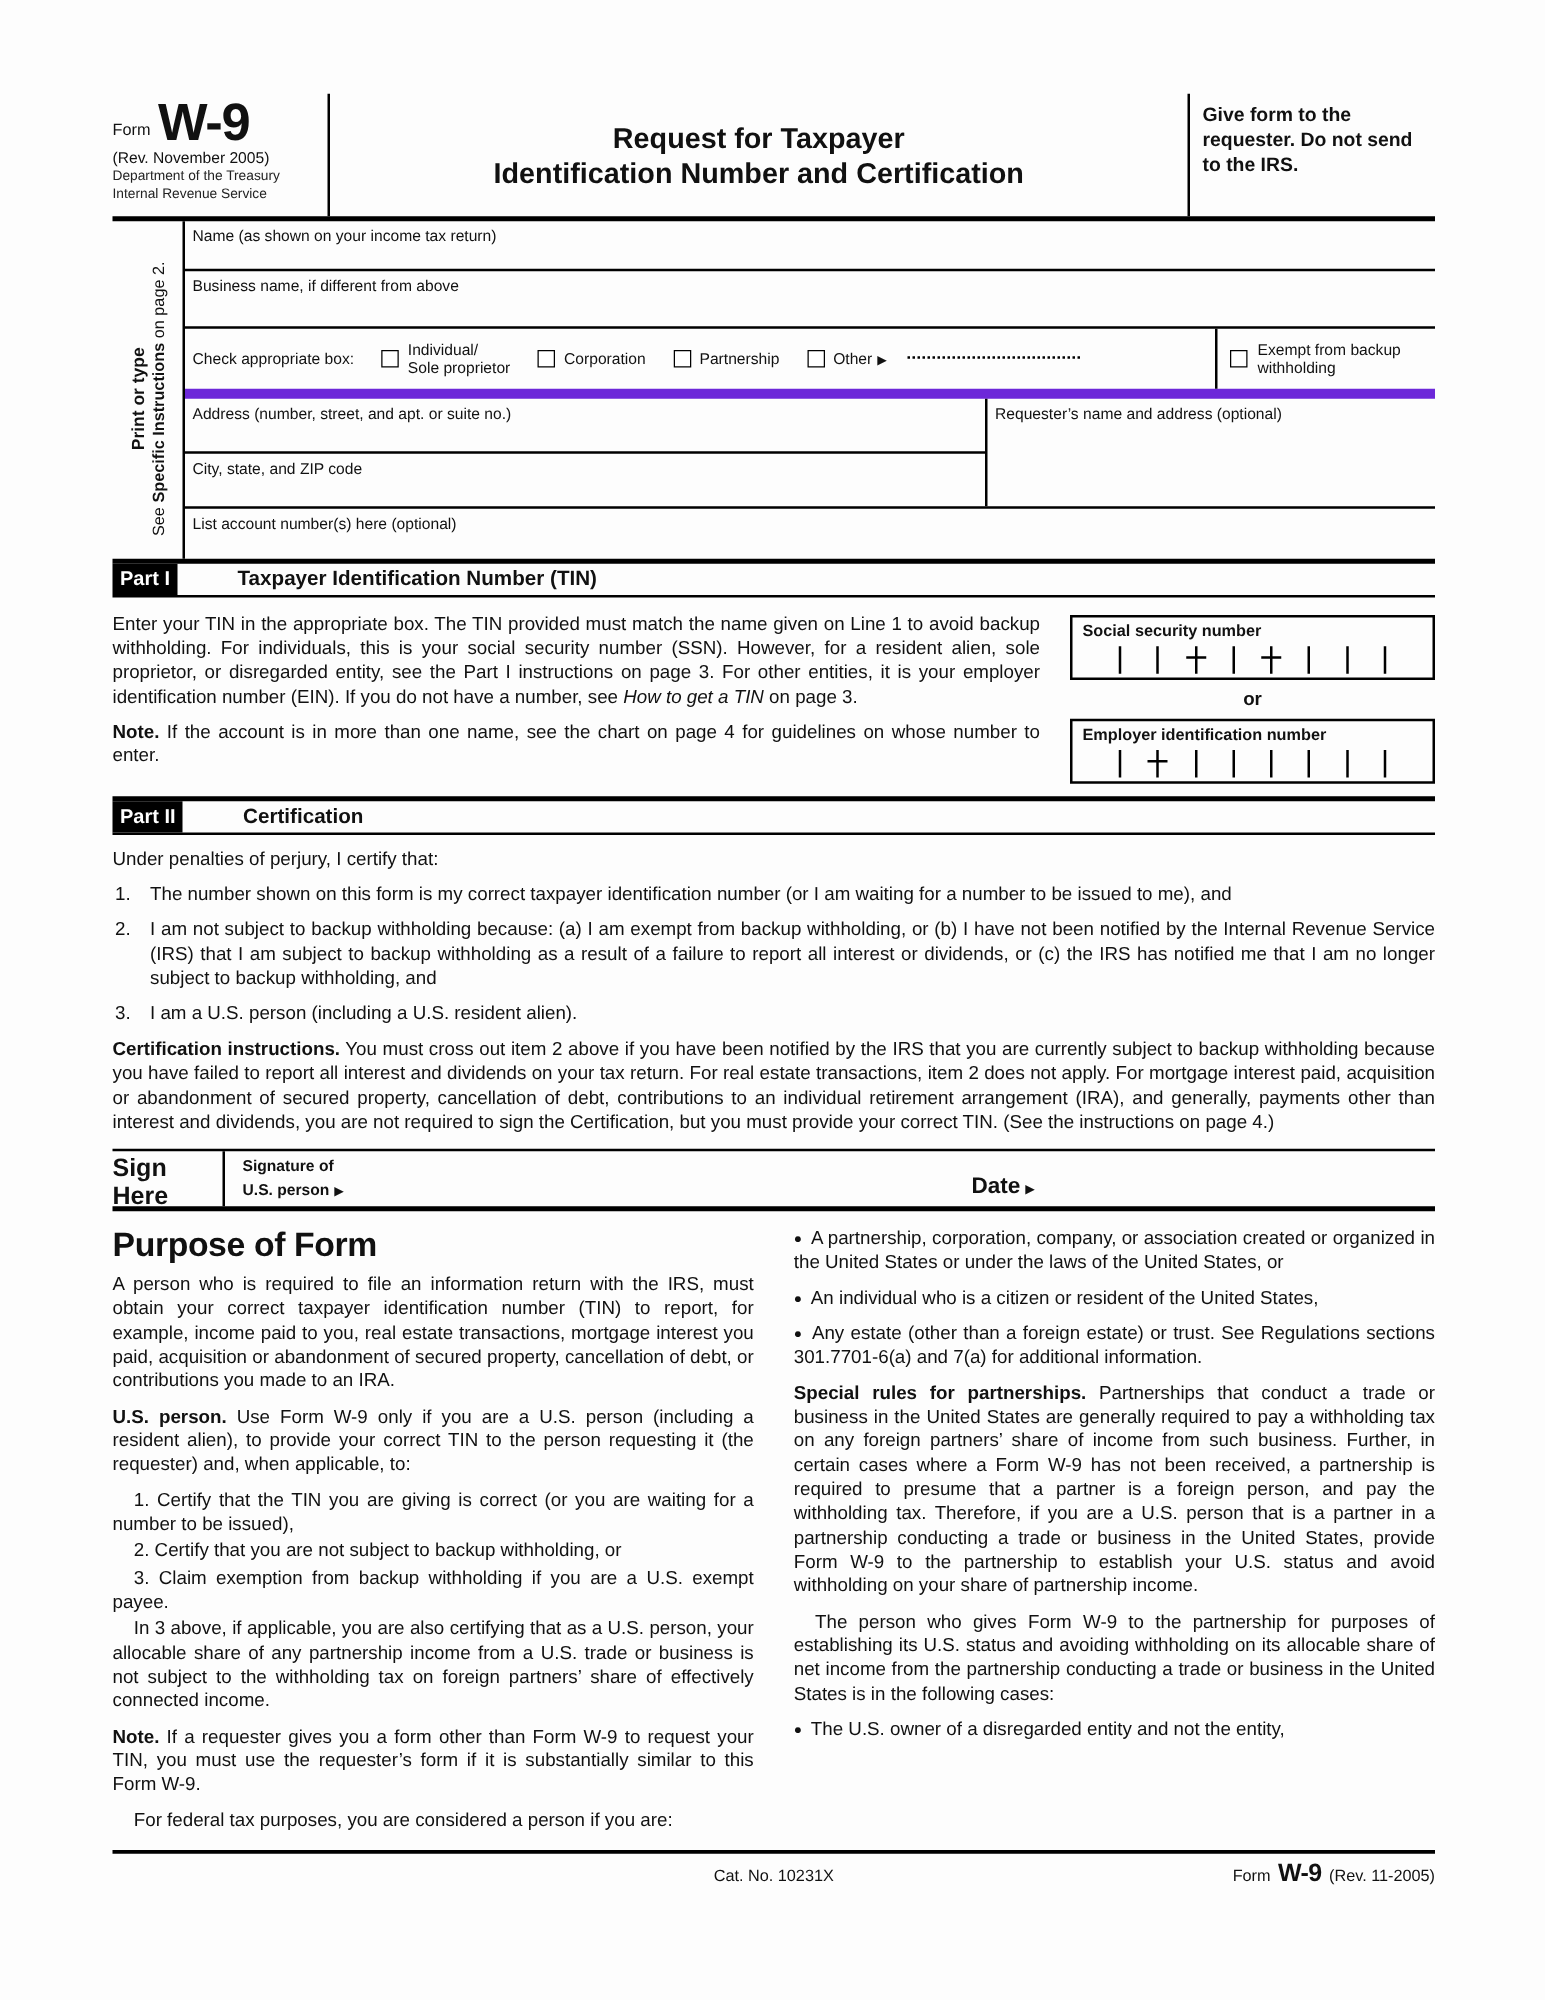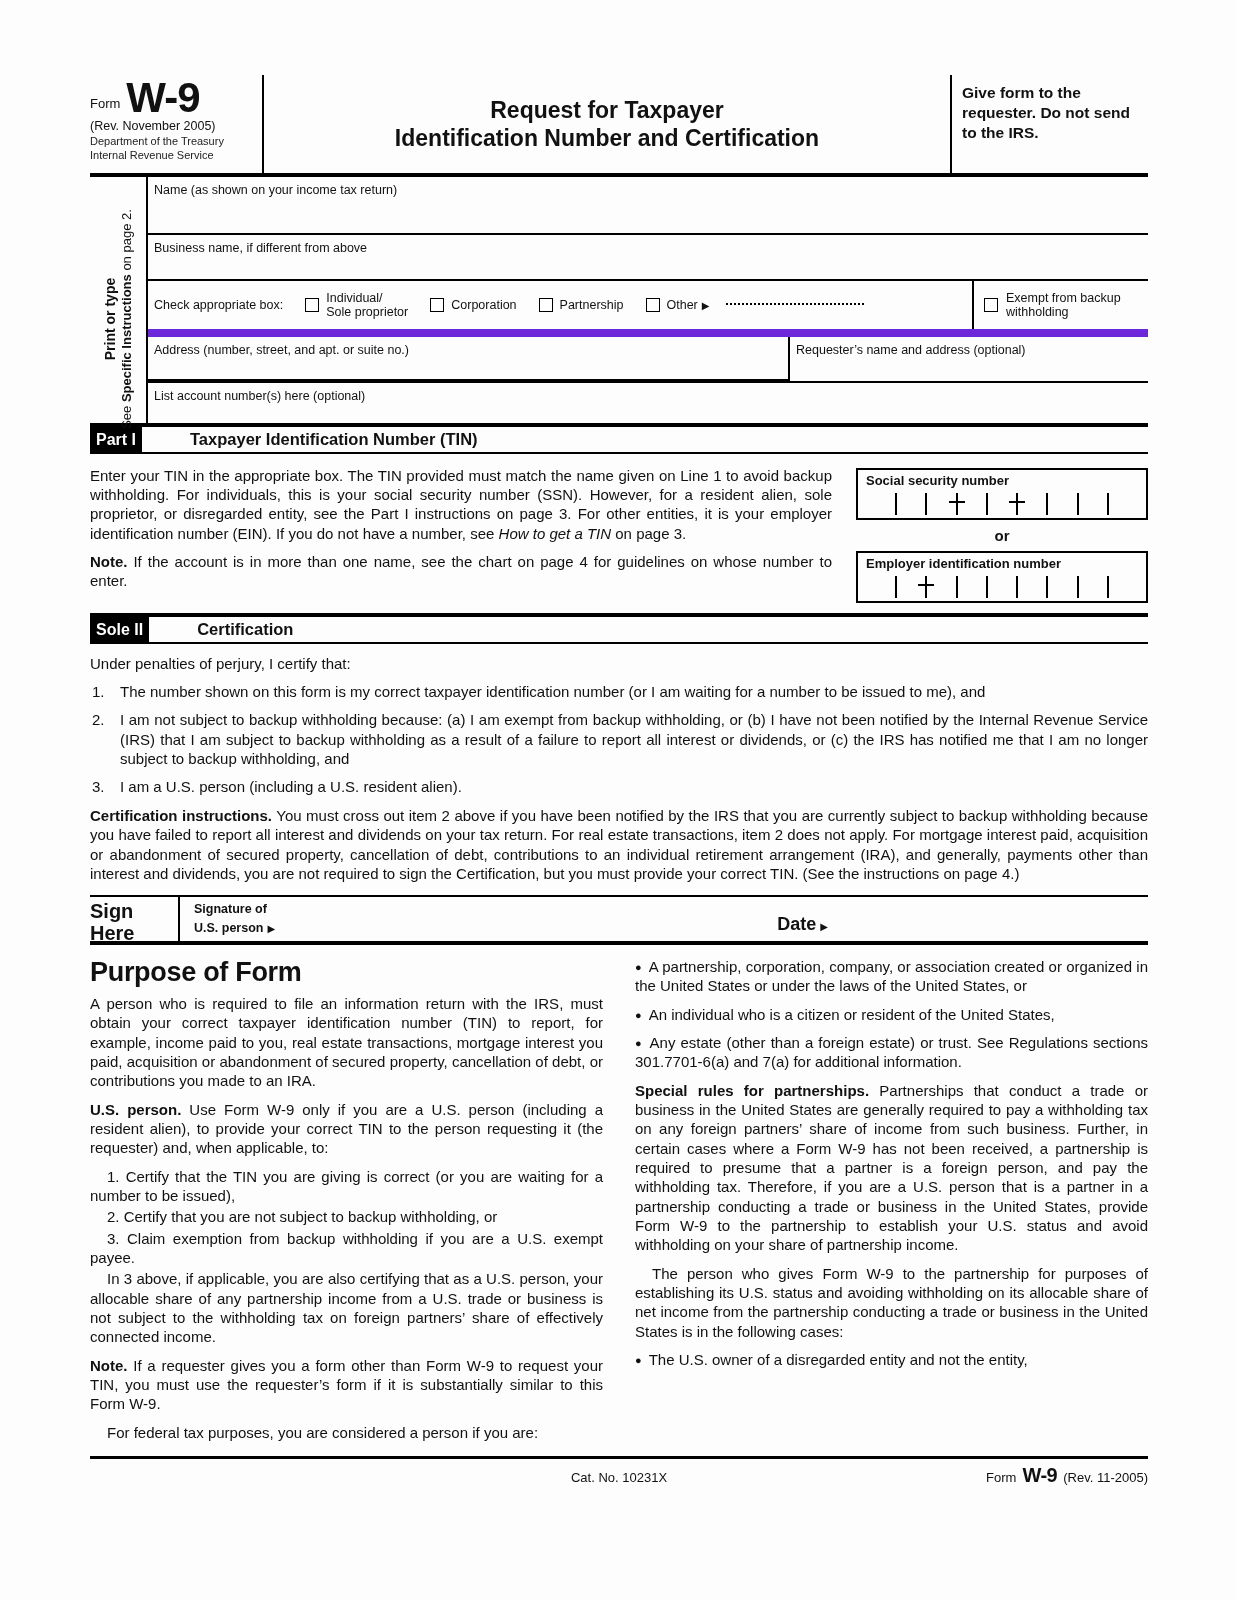"Name (as shown on your" .row-name { height: 58px -> 40px }
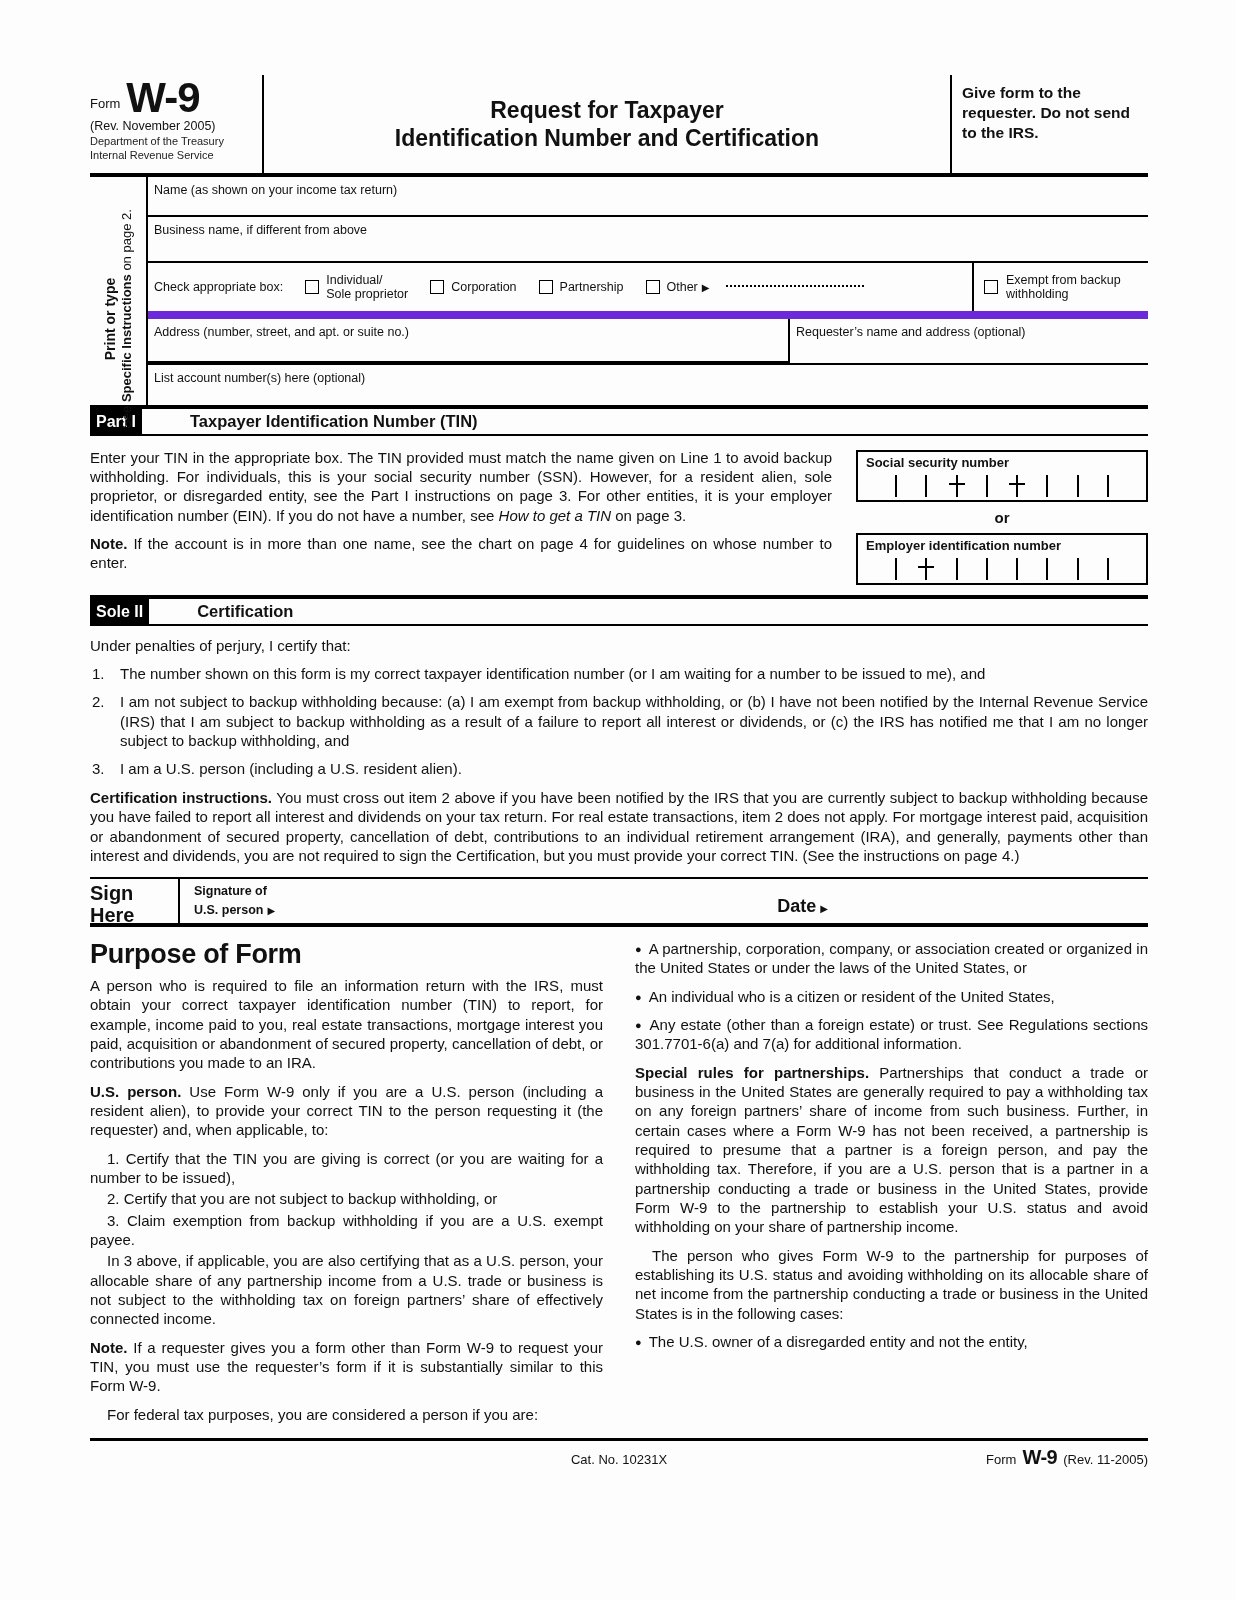"City, state, and ZIP code" div.frow { html: none -> <div> <span>City, state, and ZIP code</span> </div> }
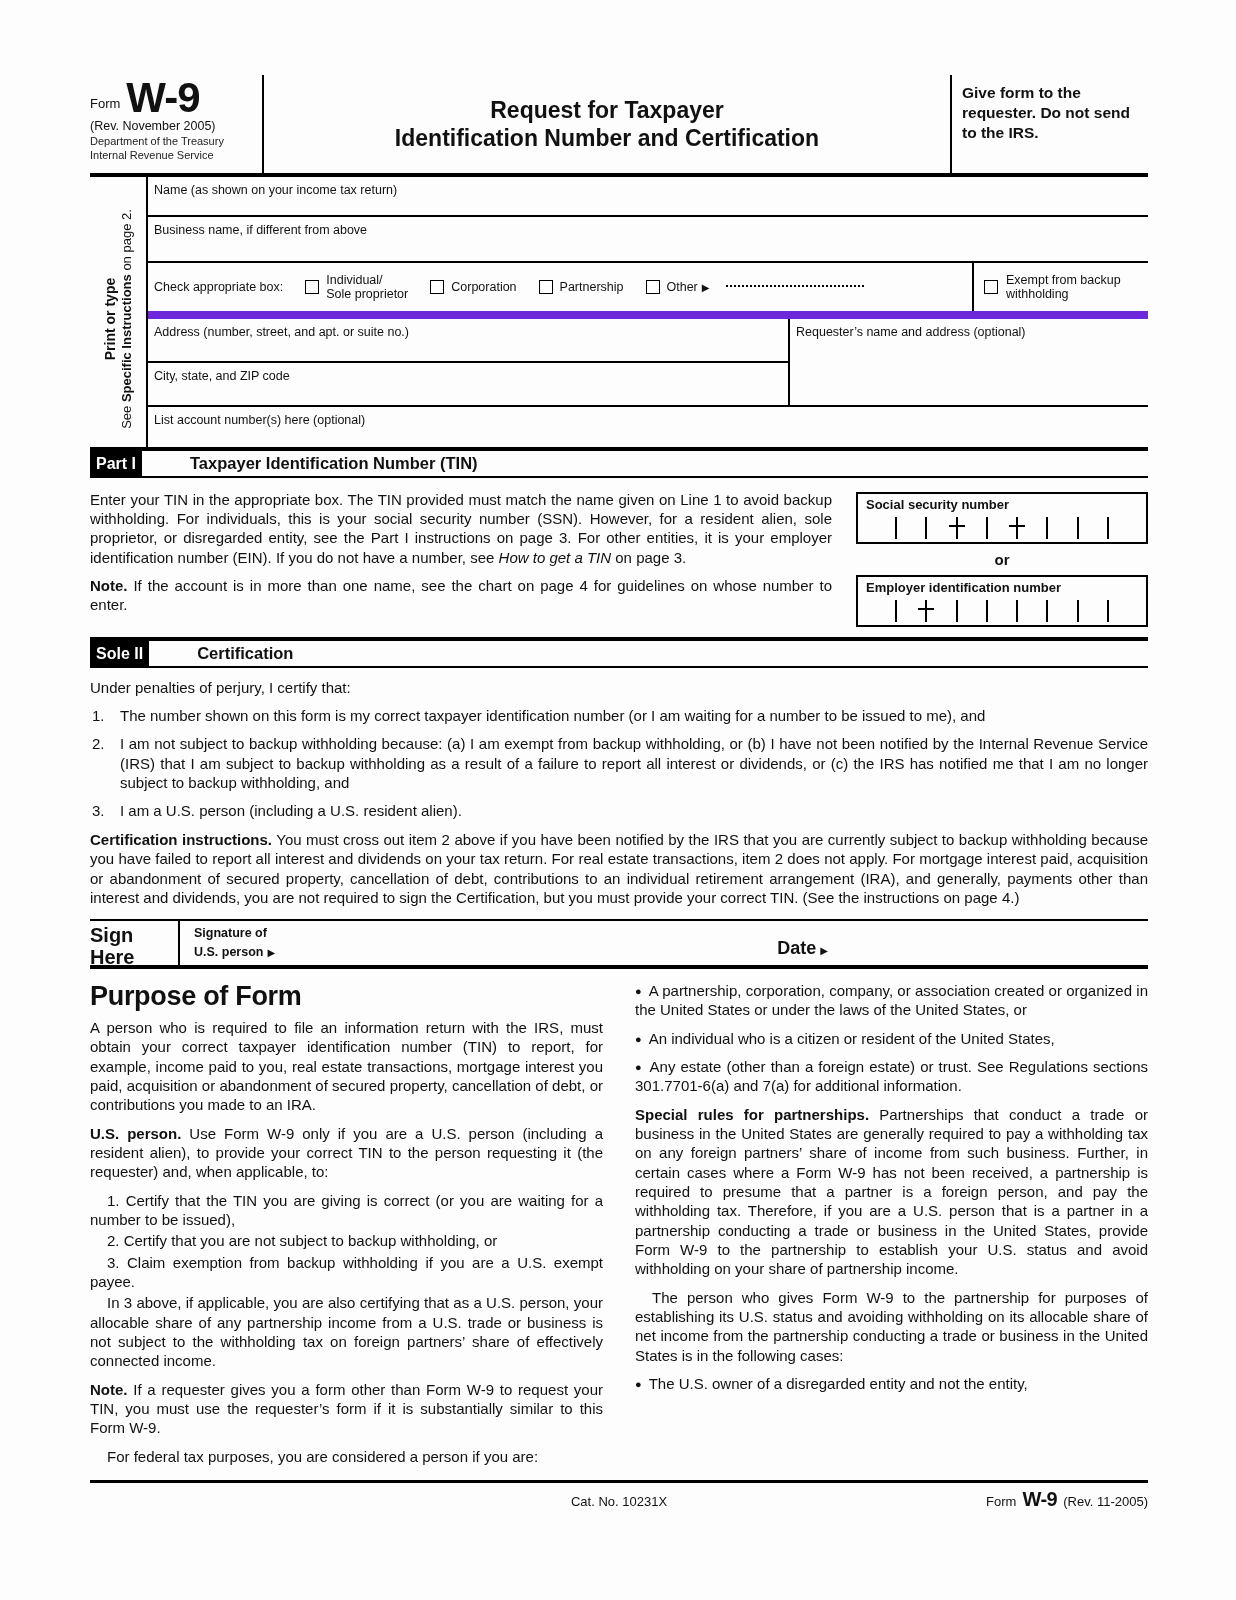"Sole II" span.part-box { text: Sole -> Part }
